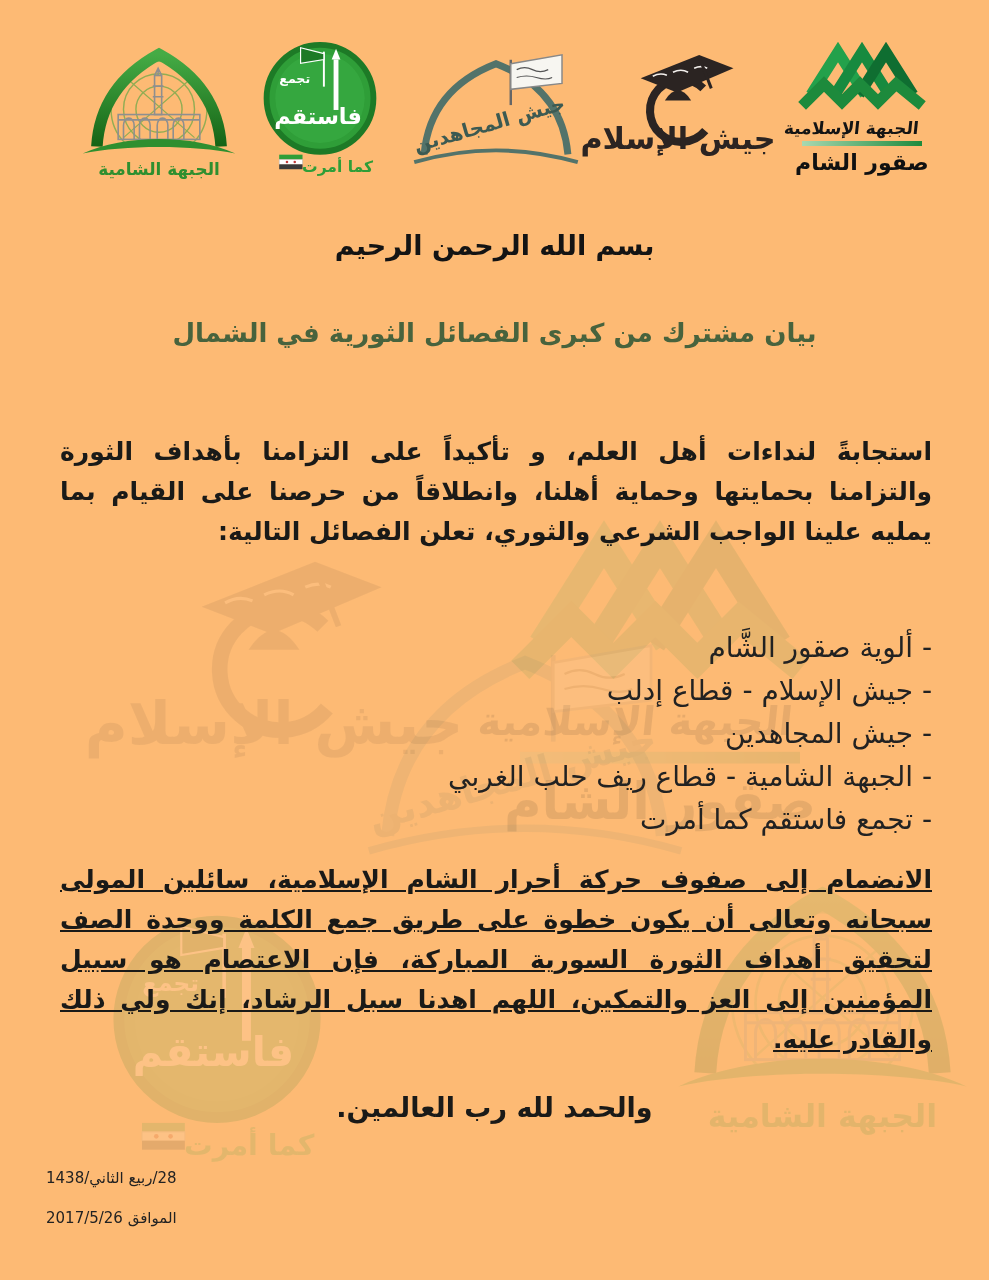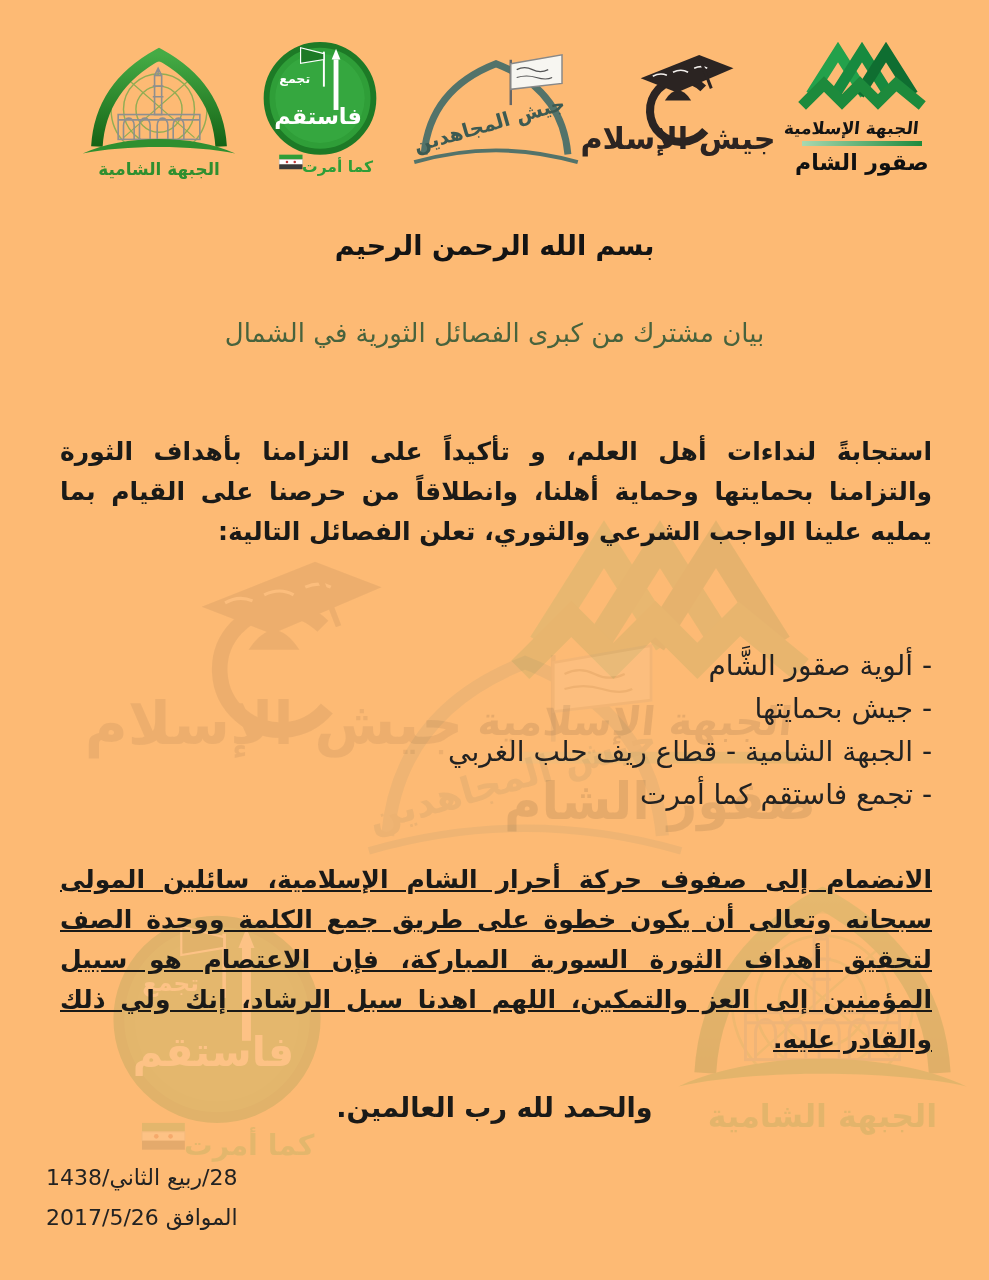"بيان مشترك من كبرى الفصائل" .doc-title { font-weight: normal -> bold }
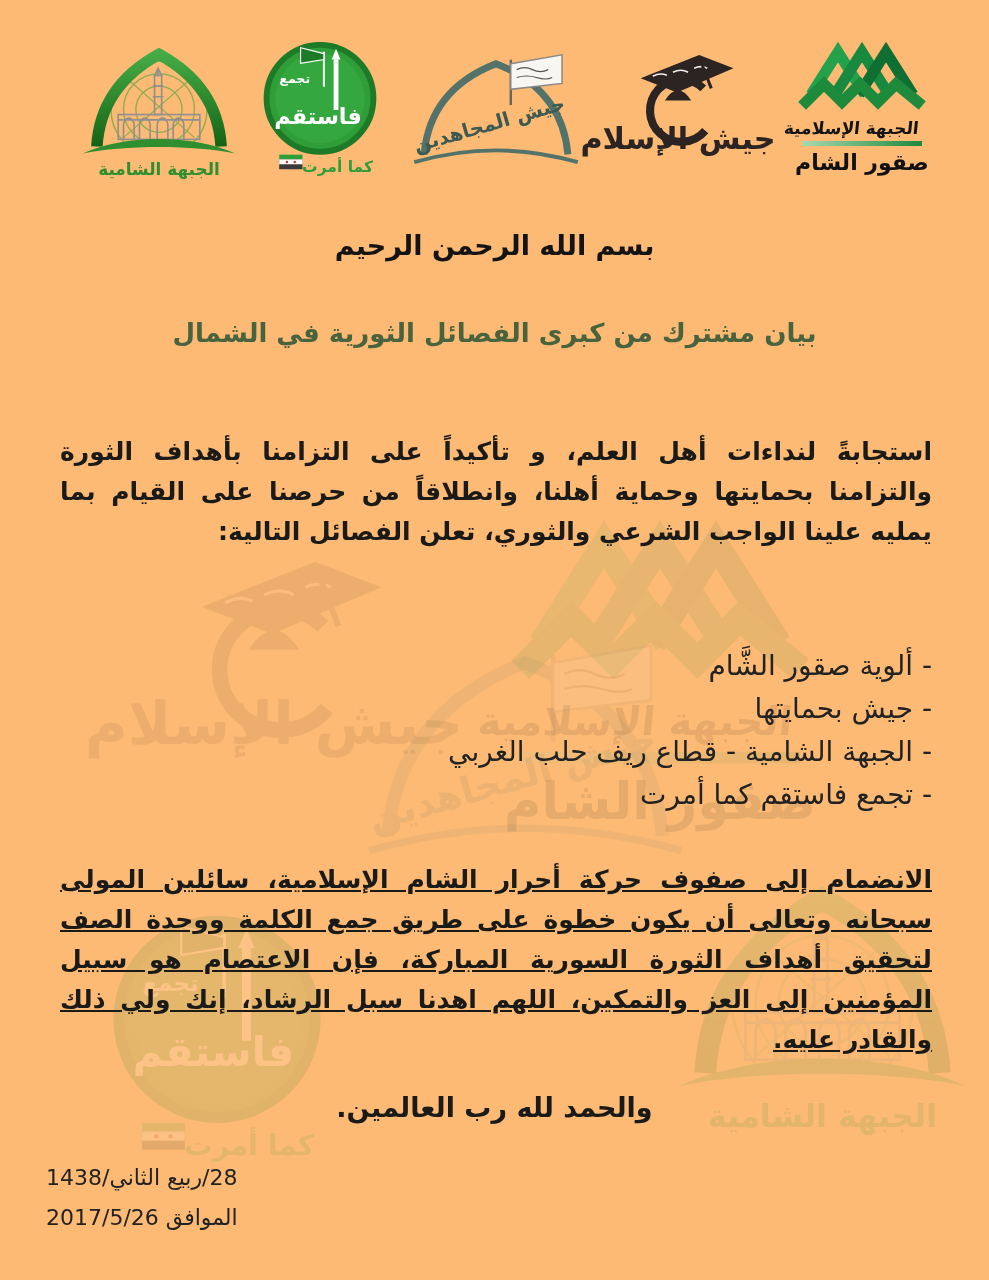"- ألوية صقور الشَّام" .faction-list { margin-top: 18px -> none }
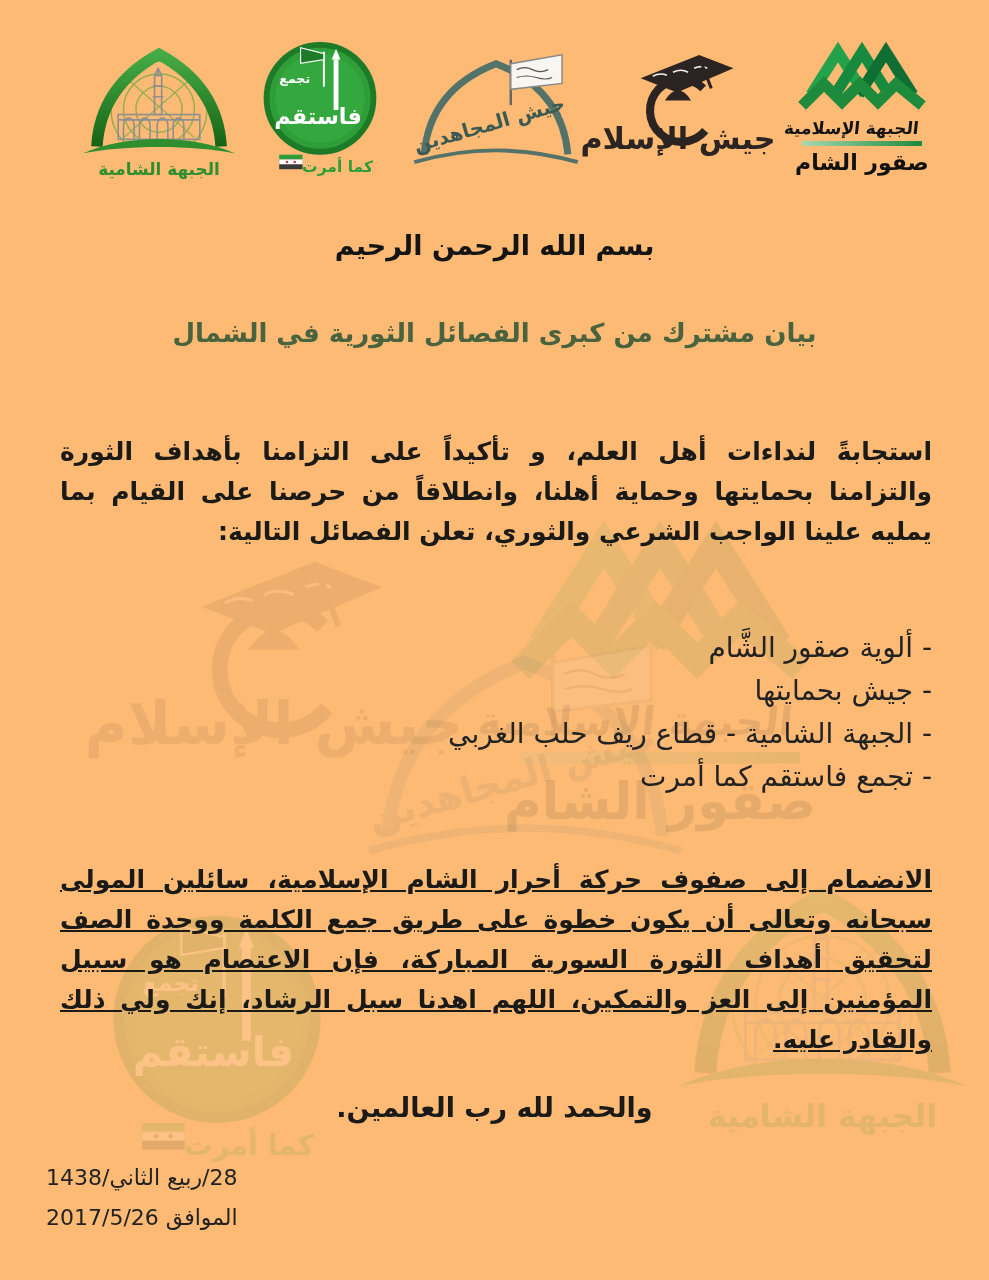"- جيش الإسلام - قطاع" div { html: none -> <div>- جيش الإسلام - قطاع إدلب</div> }
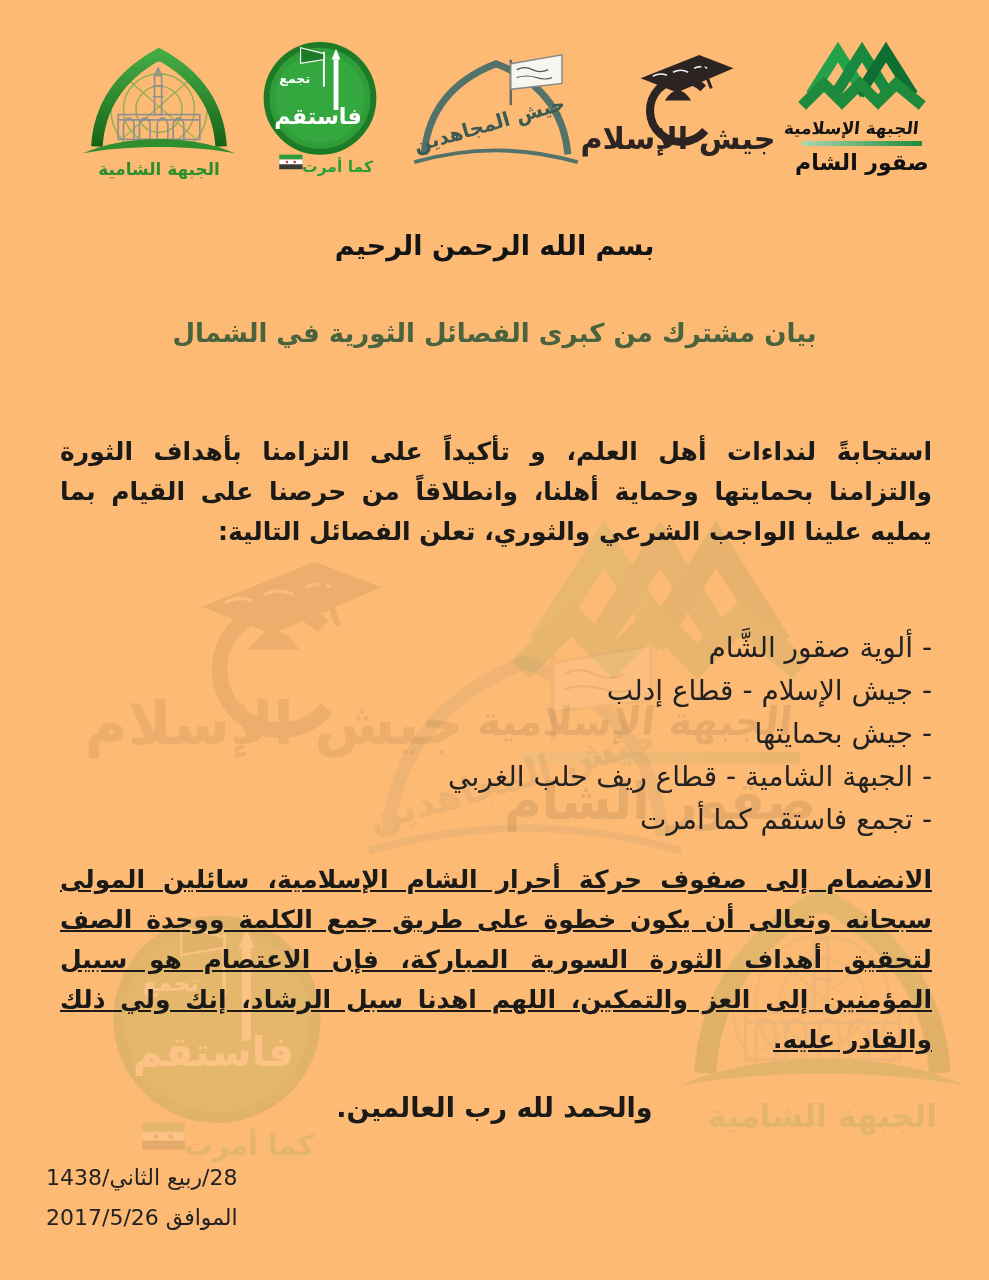"- جيش بحمايتها" div { text: بحمايتها -> المجاهدين }
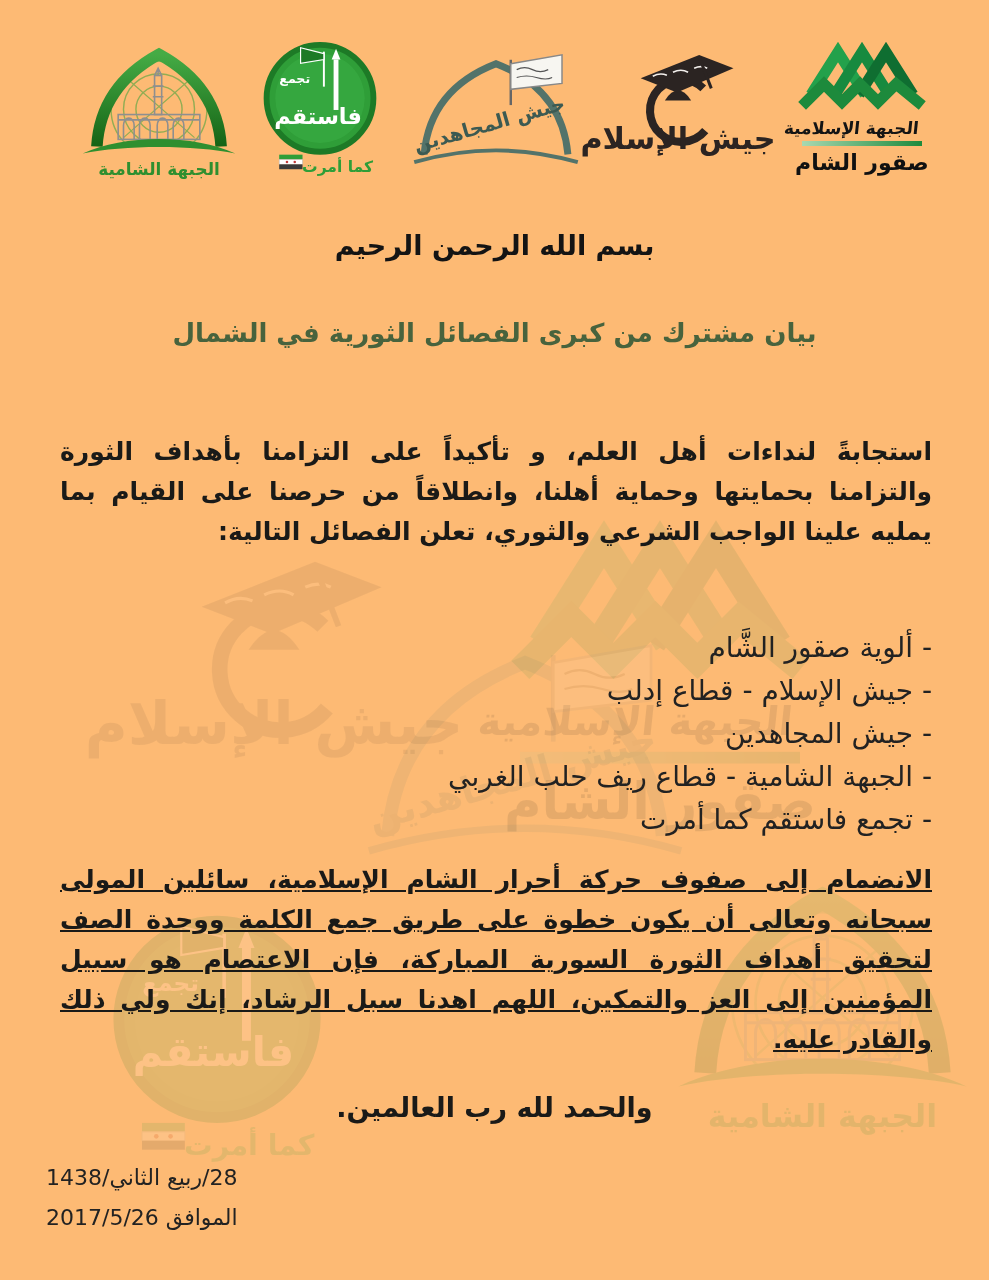"28/ربيع الثاني/1438" .date-block { font-size: 22px -> 15px }
